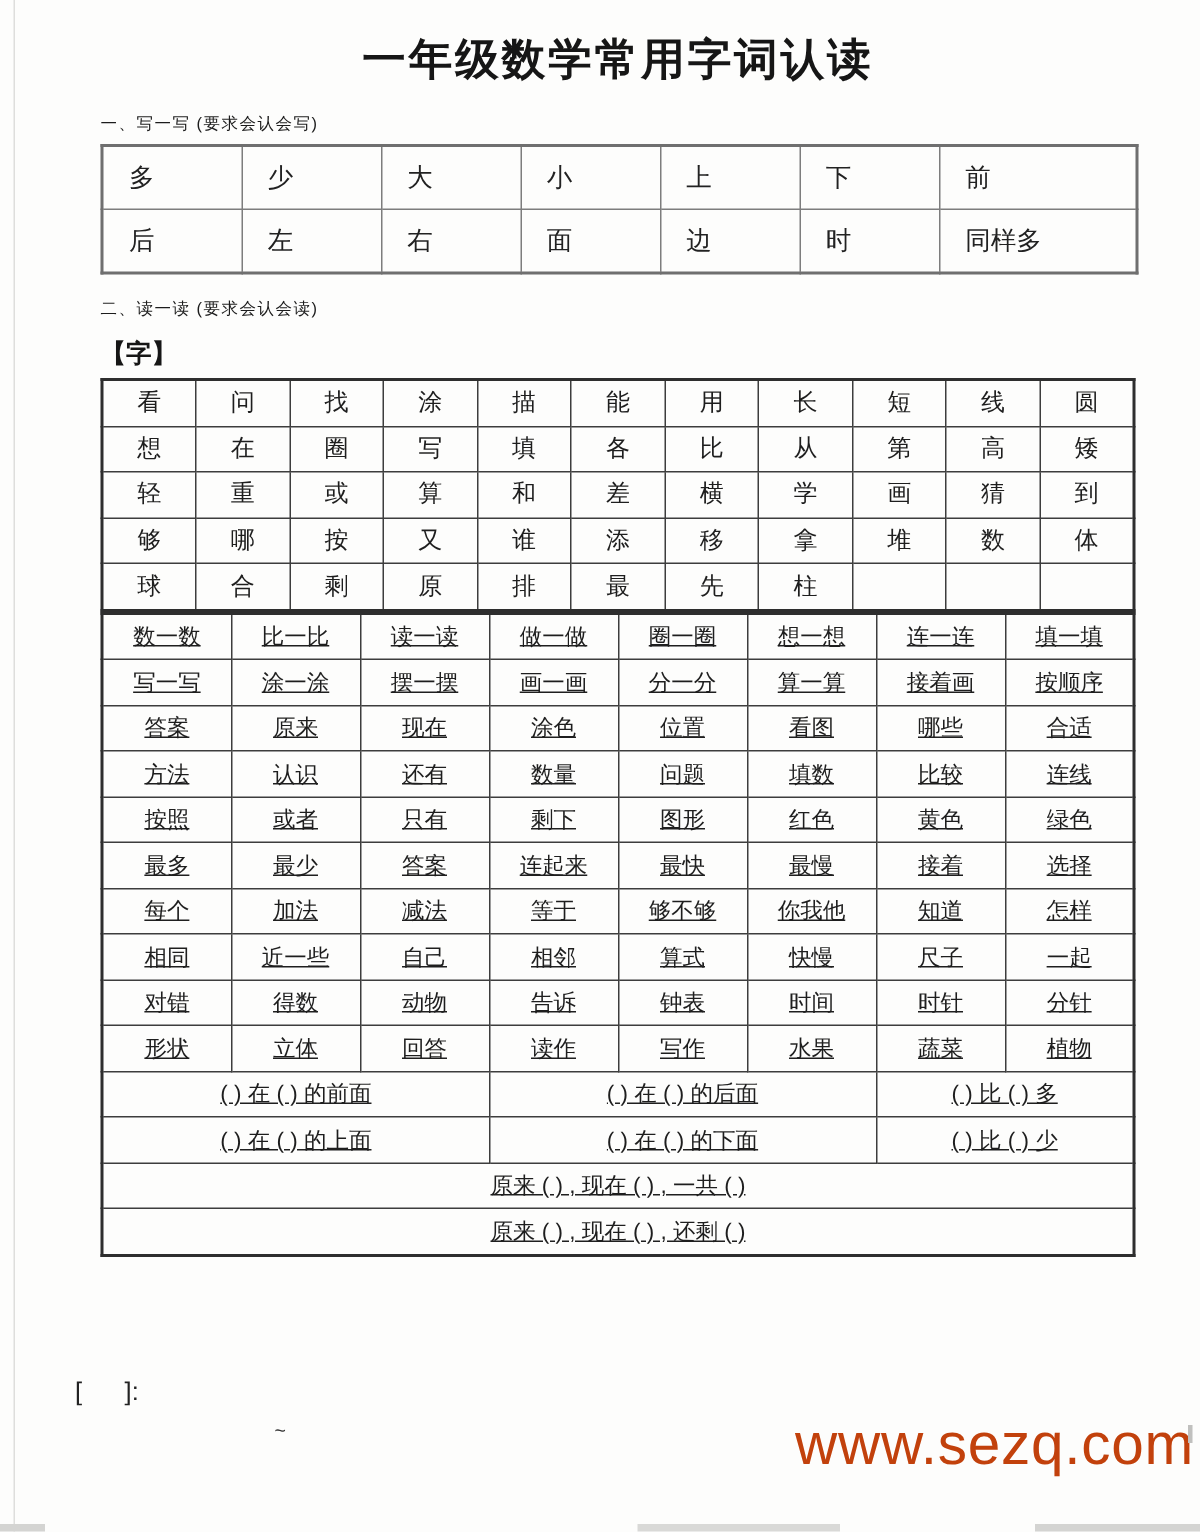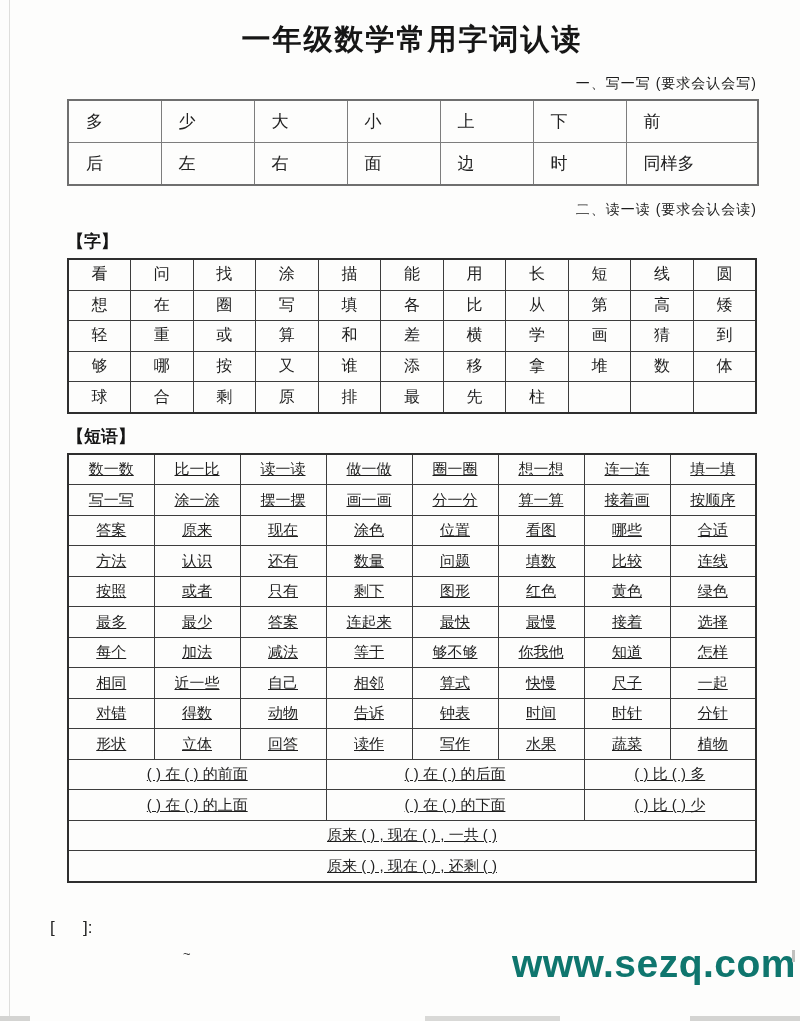"一、写一写 (要求会认会写)" .sec-heading { font-size: 14px -> 11px; text-align: right -> none }
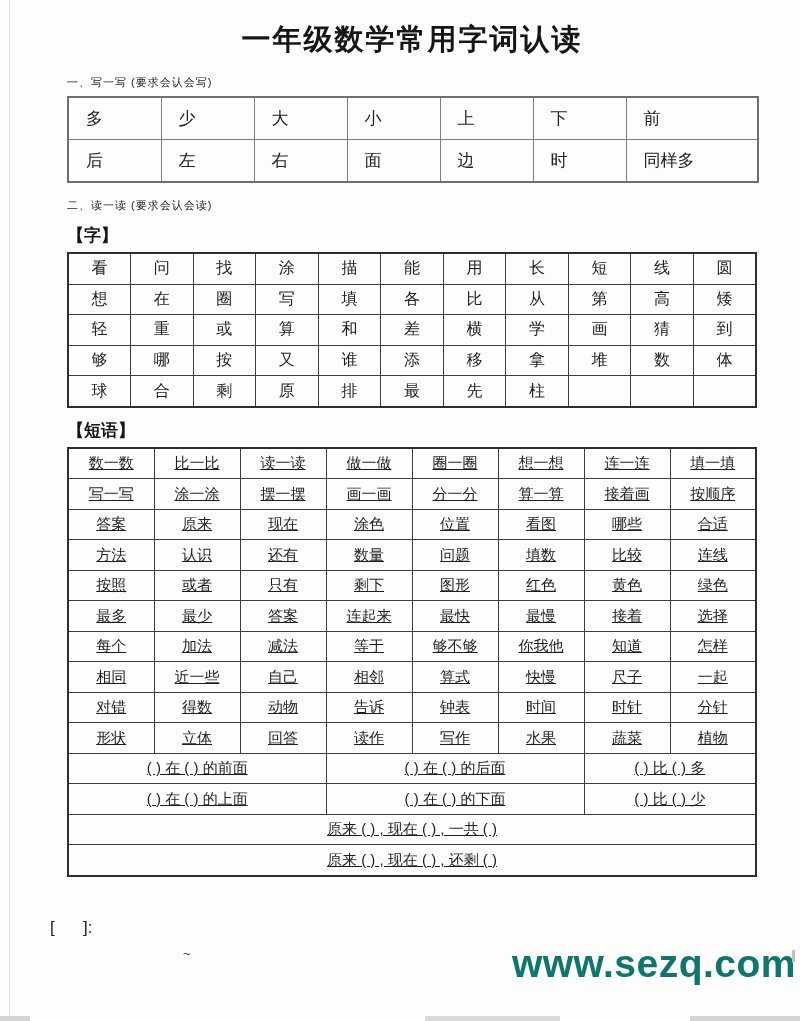"【短语】" div.group-label { html: <div>【短语】</div> -> none }
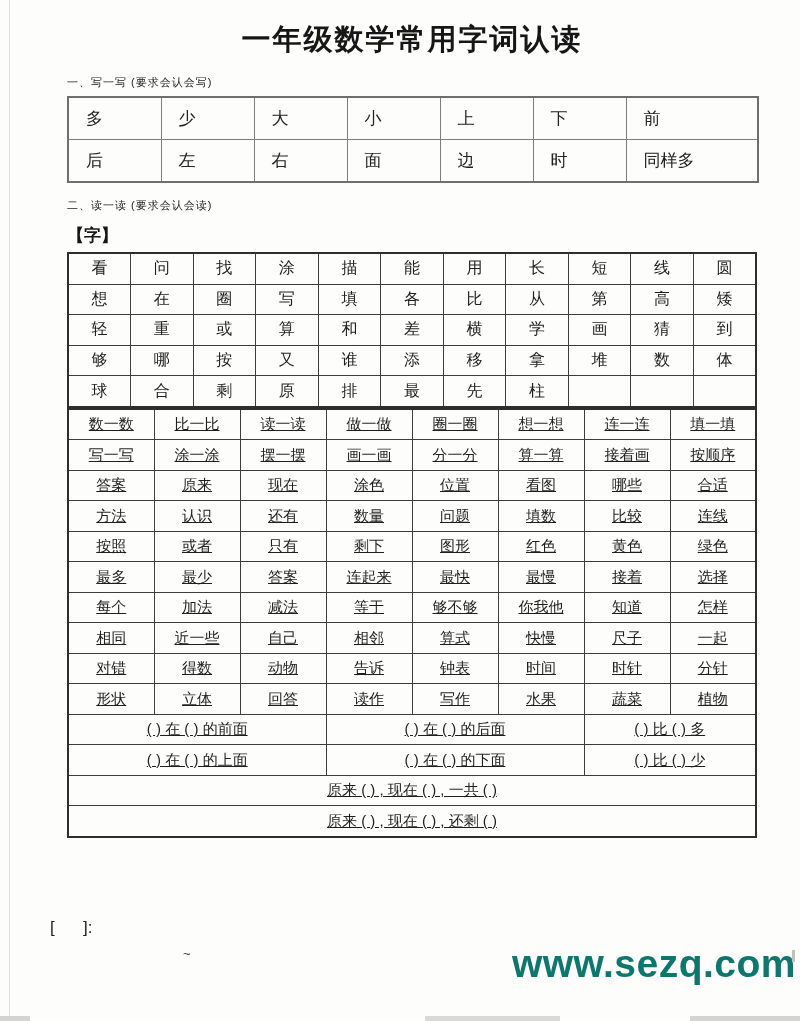"www.sezq.com" .watermark { color: #0f766e -> #c2410c; font-weight: 700 -> 400 }
